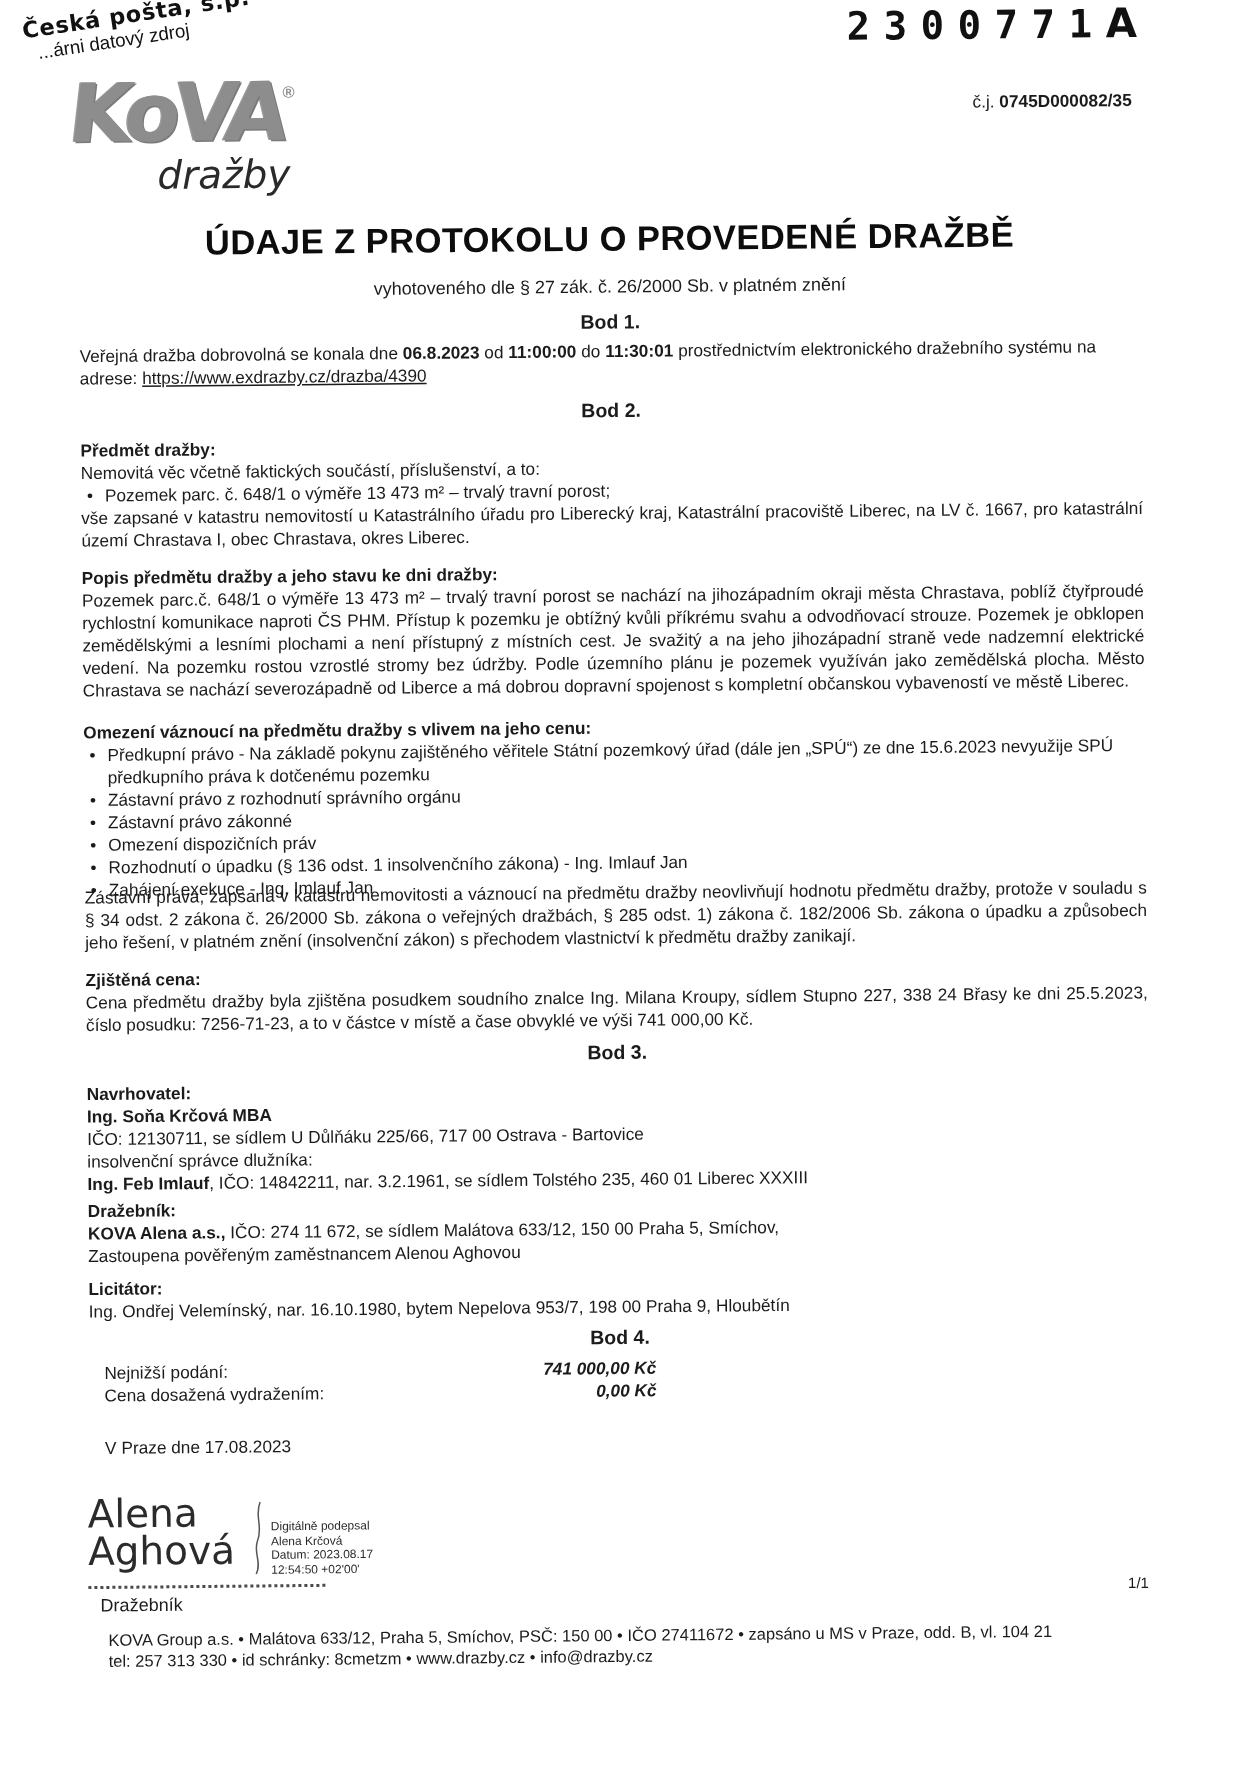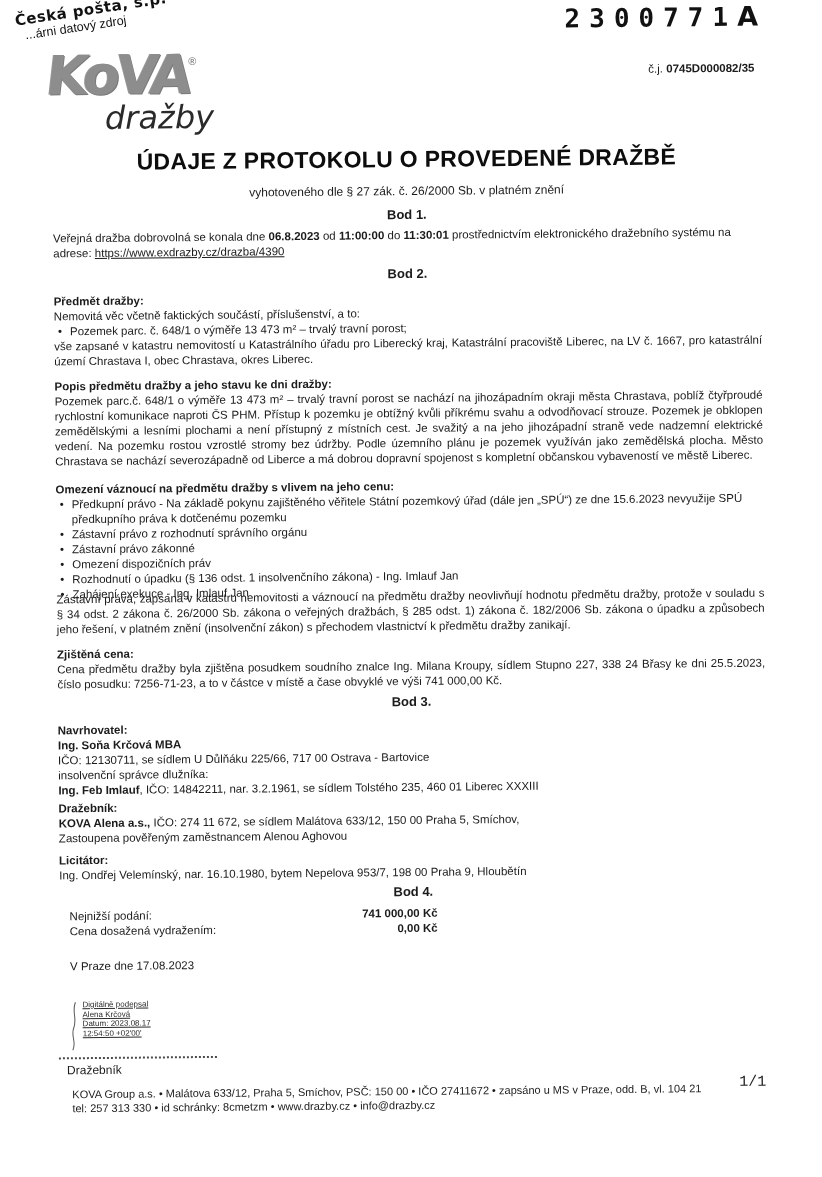"dražby" .logo-sub { font-size: 32px -> 26px }
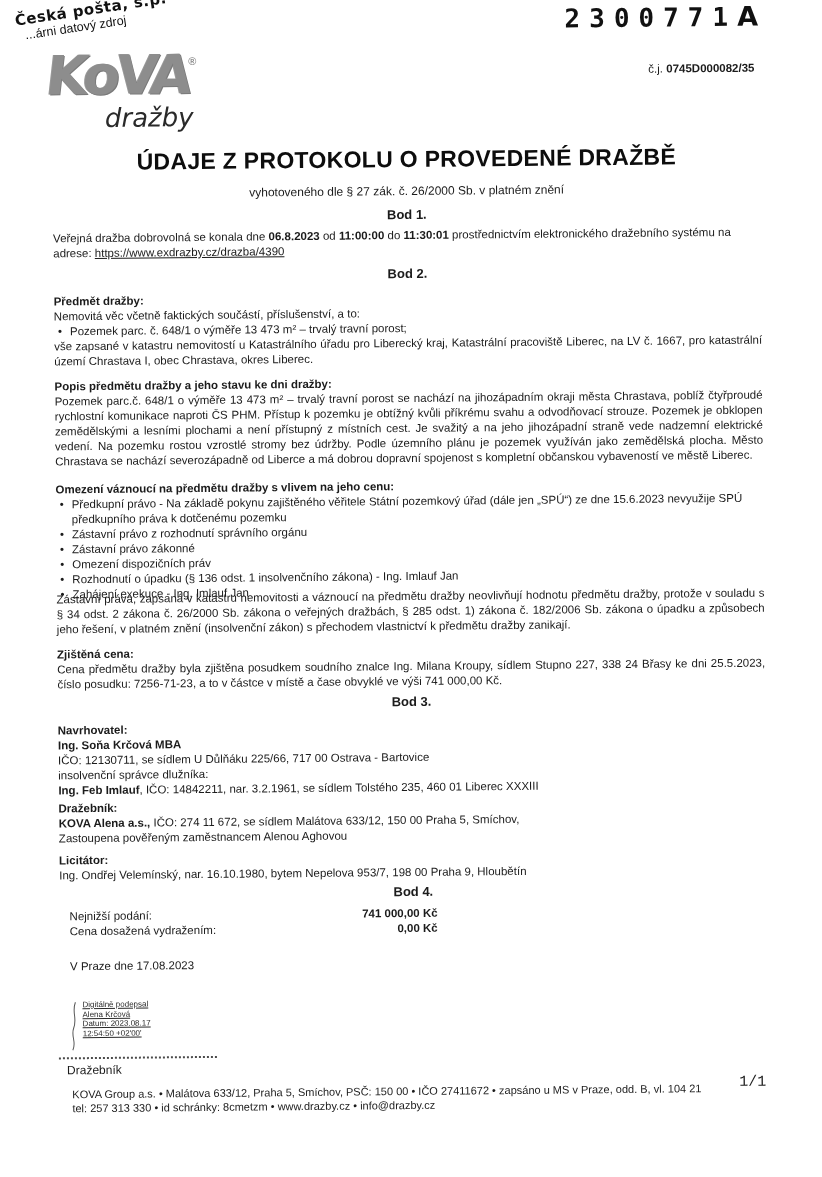"741 000,00 Kč" .b4value { font-style: none -> italic }
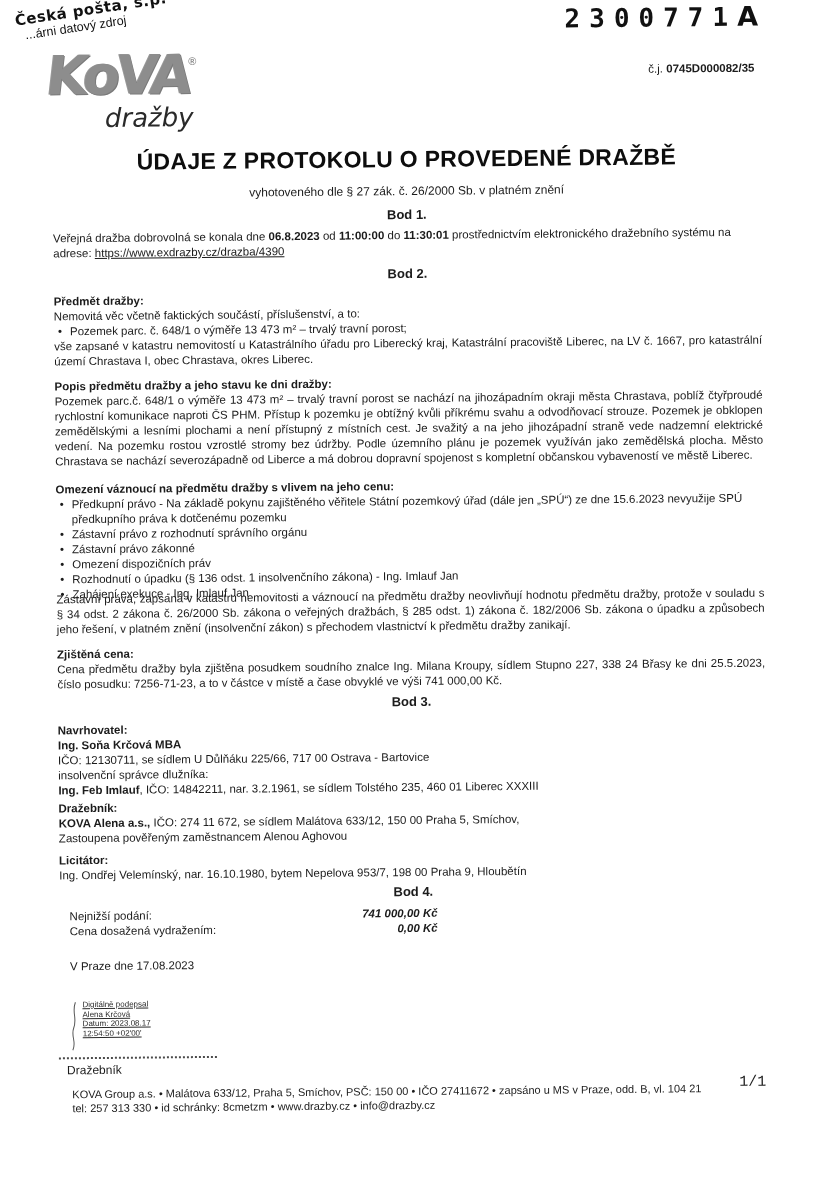"Alena" div.sig-name { html: none -> <div> <div>Alena</div> <div>Aghová</div> </div> }
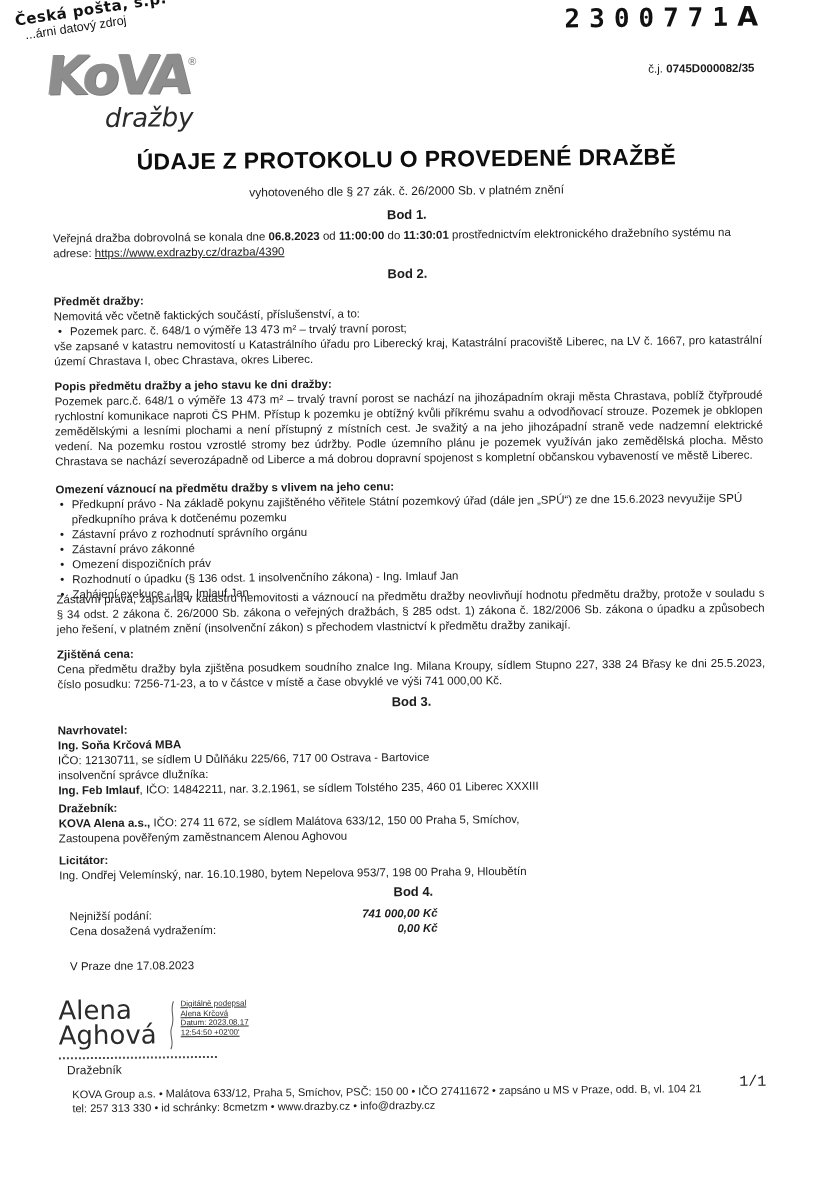"Digitálně podepsal" .sig-details { margin-top: 2px -> 16px; text-decoration: underline -> none }
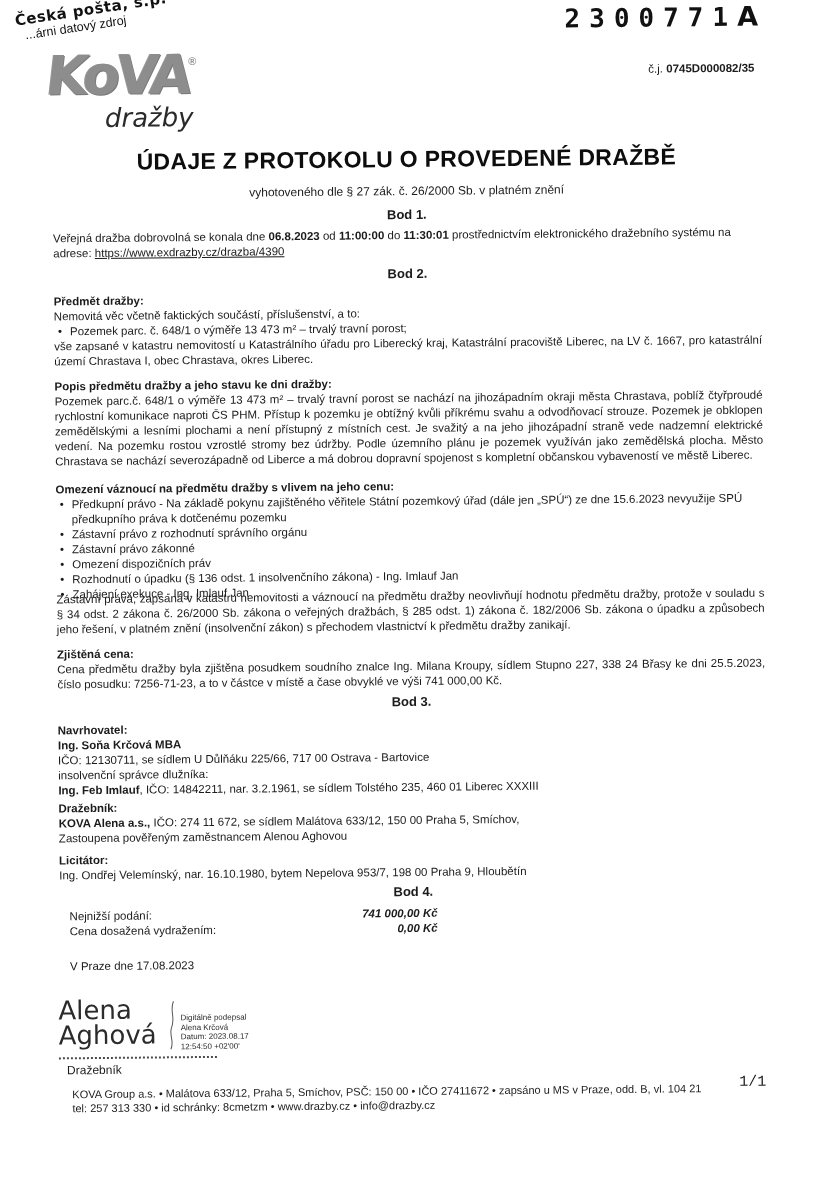"1/1" .pagenum { font-family: Liberation Mono, monospace -> none; font-size: 15px -> 10px; top: 1078px -> 1052px }
